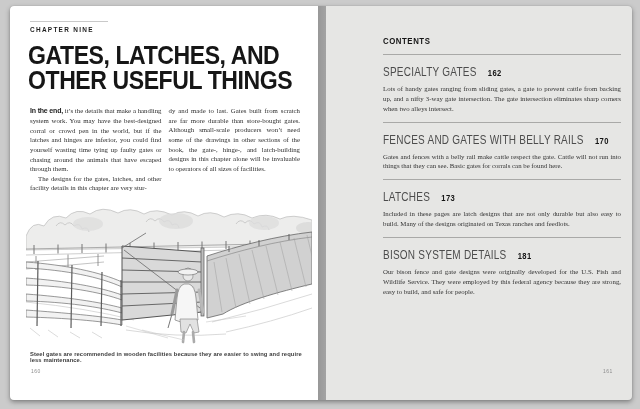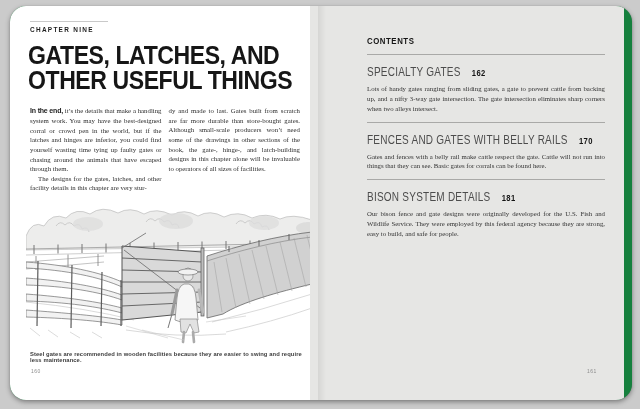"GATES, LATCHES, AND" .spread { background: #15803d -> #a3a3a3; border-radius: 16px -> 4px }
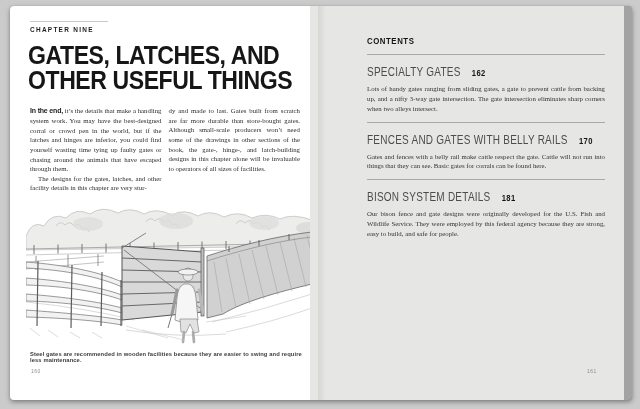"CONTENTS" .right-page { left: 300px -> 316px }
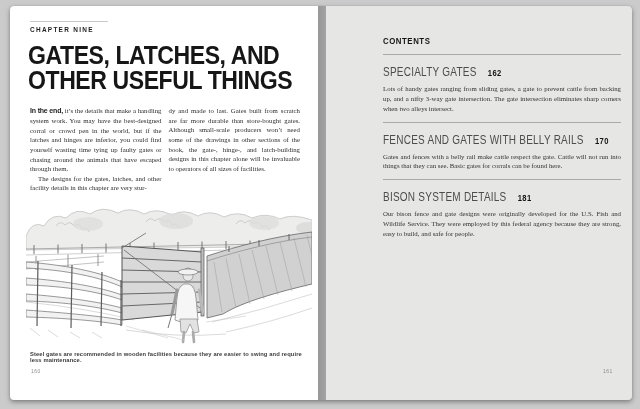"LATCHES 173" div.entry { html: none -> <div> <div></div> <div> <span>LATCHES</span><span>173</span> </div> <p>Included in these pages are latch designs that are not only durable but also easy to build. Many of the designs originated on Texas ranches and feedlots.</p> </div> }
